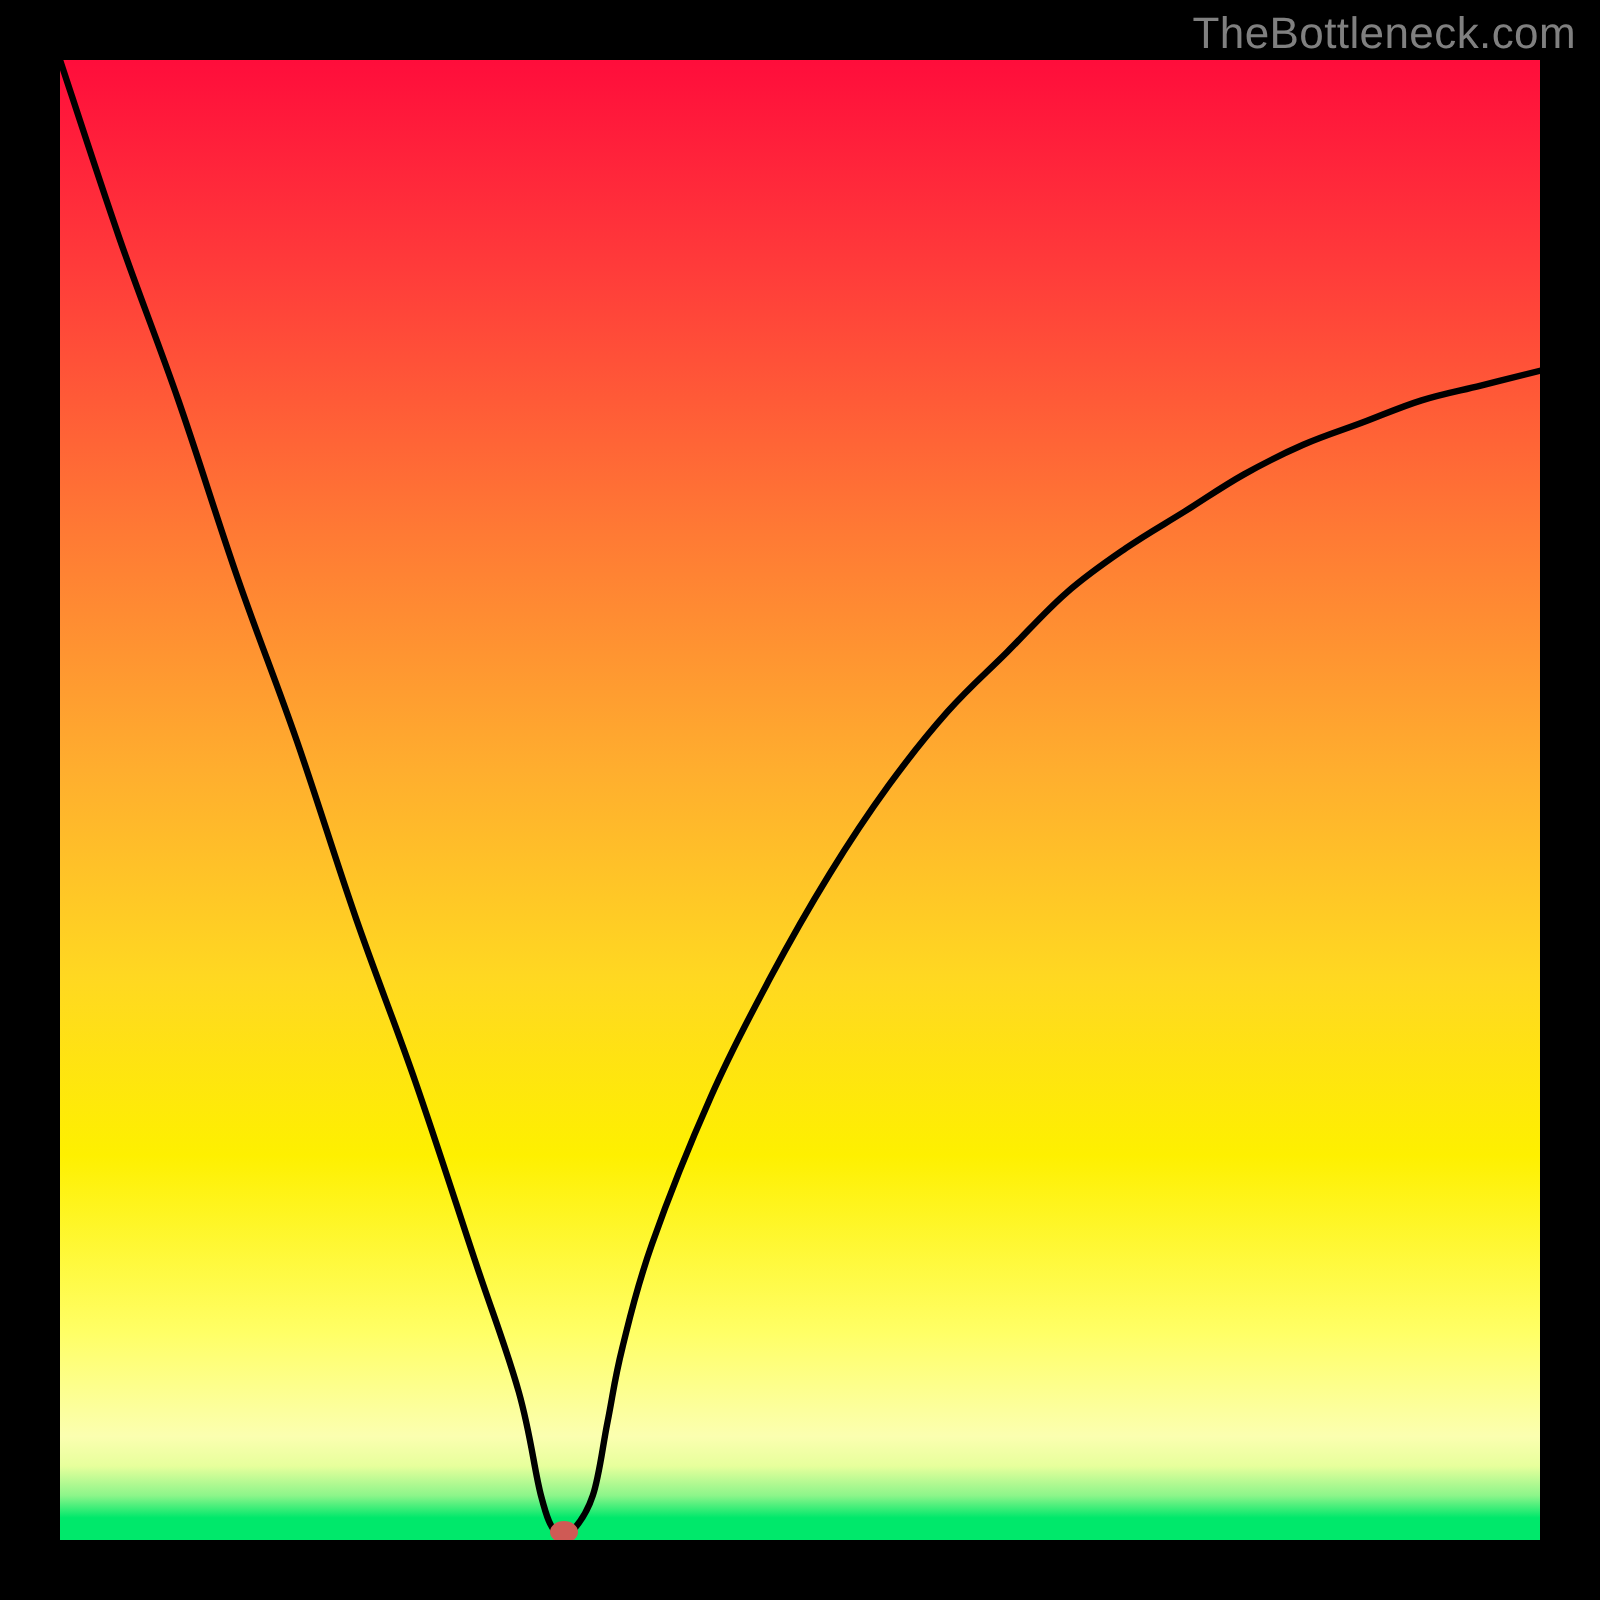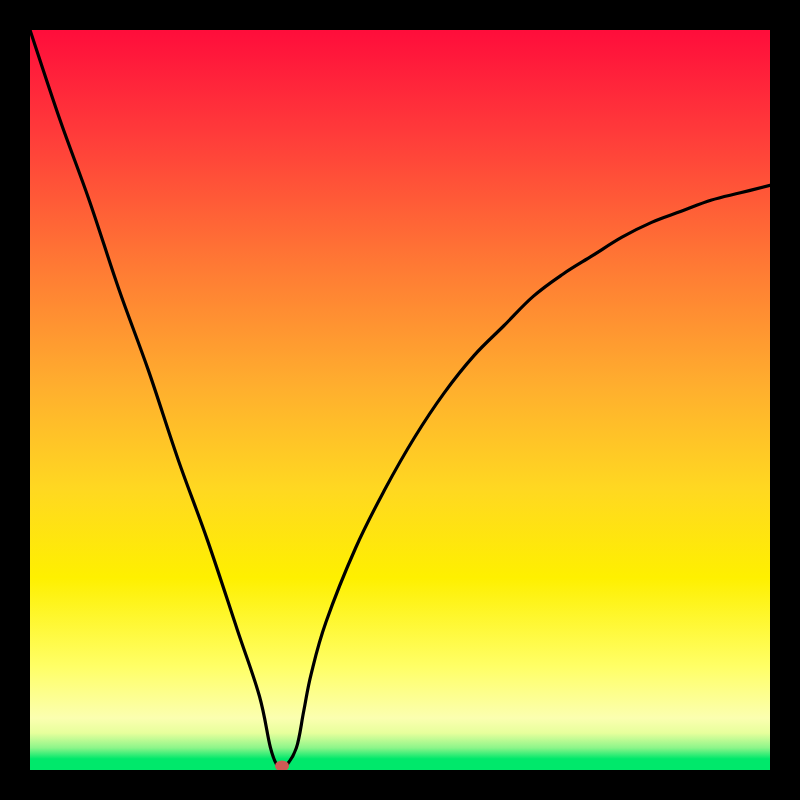"TheBottleneck.com" div.watermark { html: none -> <div>TheBottleneck.com</div> }
